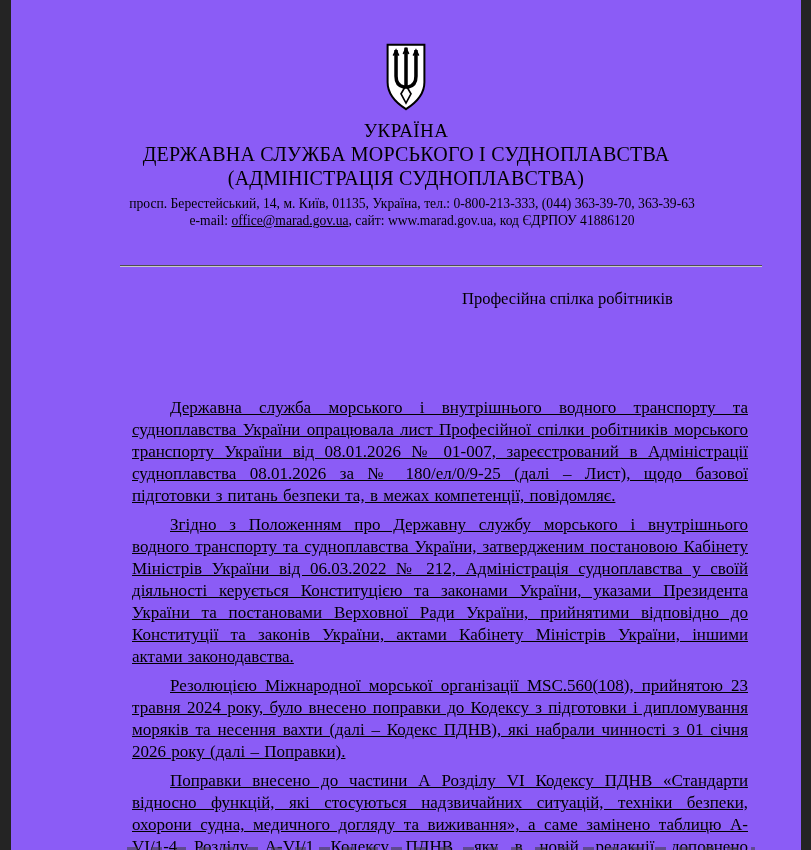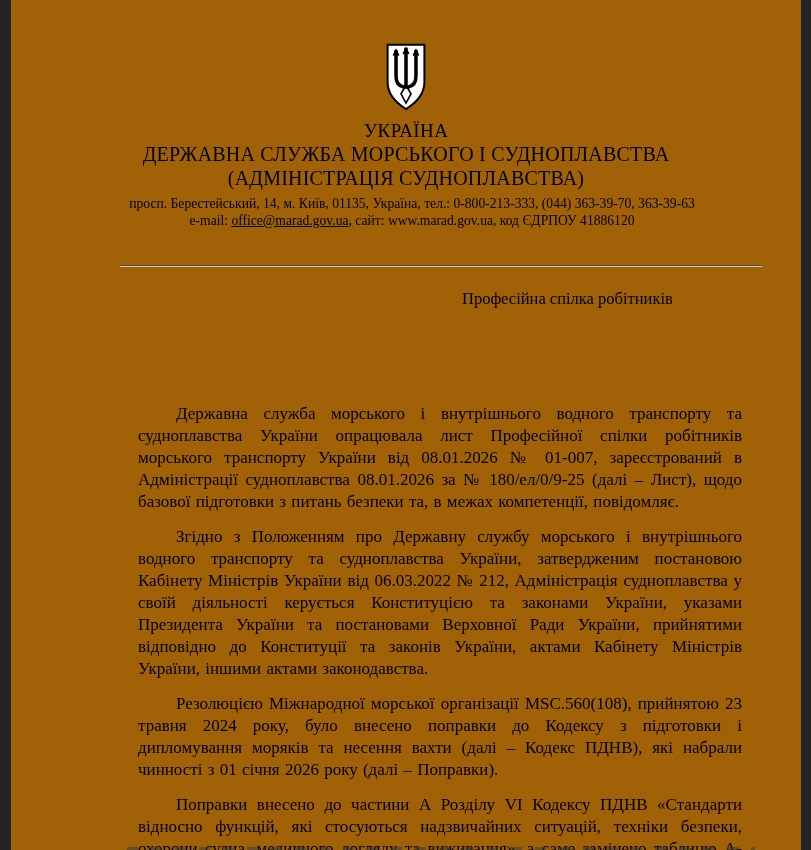"УКРАЇНА" .screen { background: #a16207 -> #8b5cf6 }
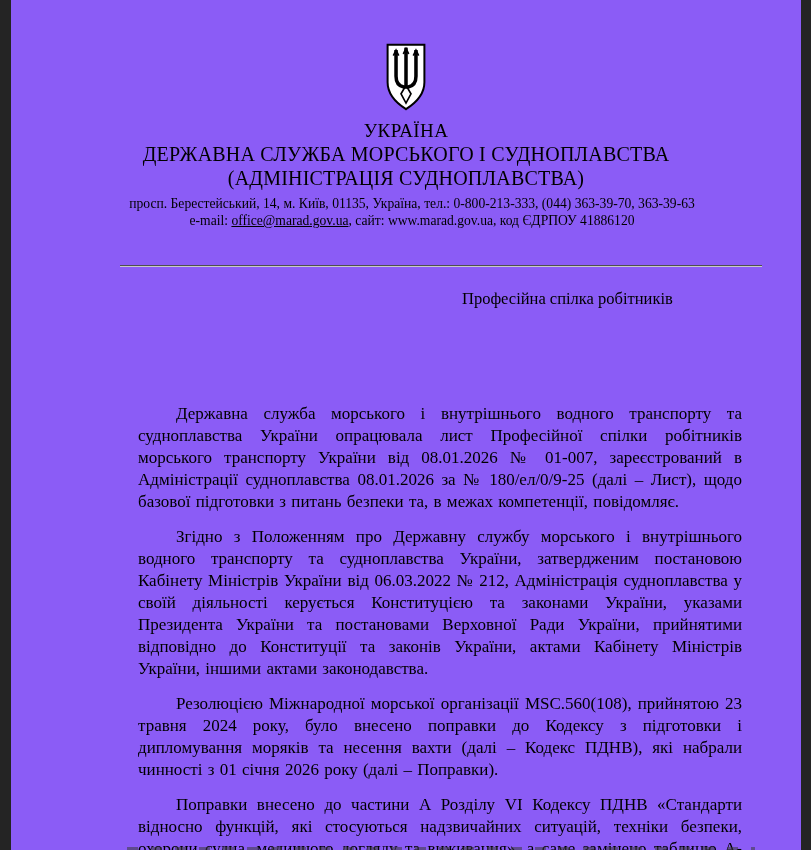"Державна служба морського і внутрішнього" .body-text p { margin: 13px -> 7px; text-decoration: none -> underline }
